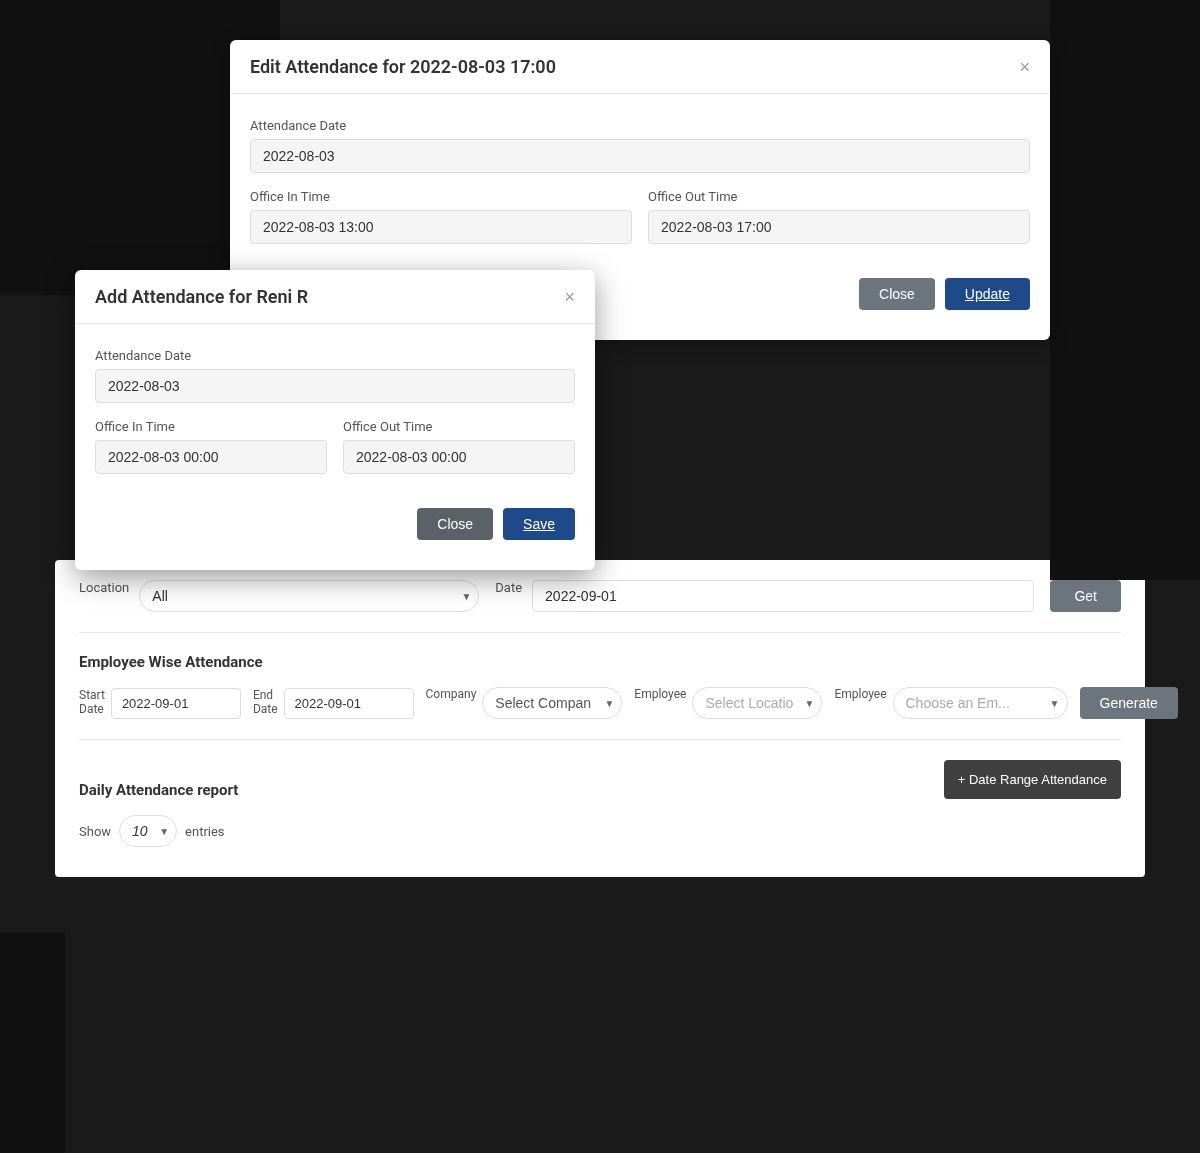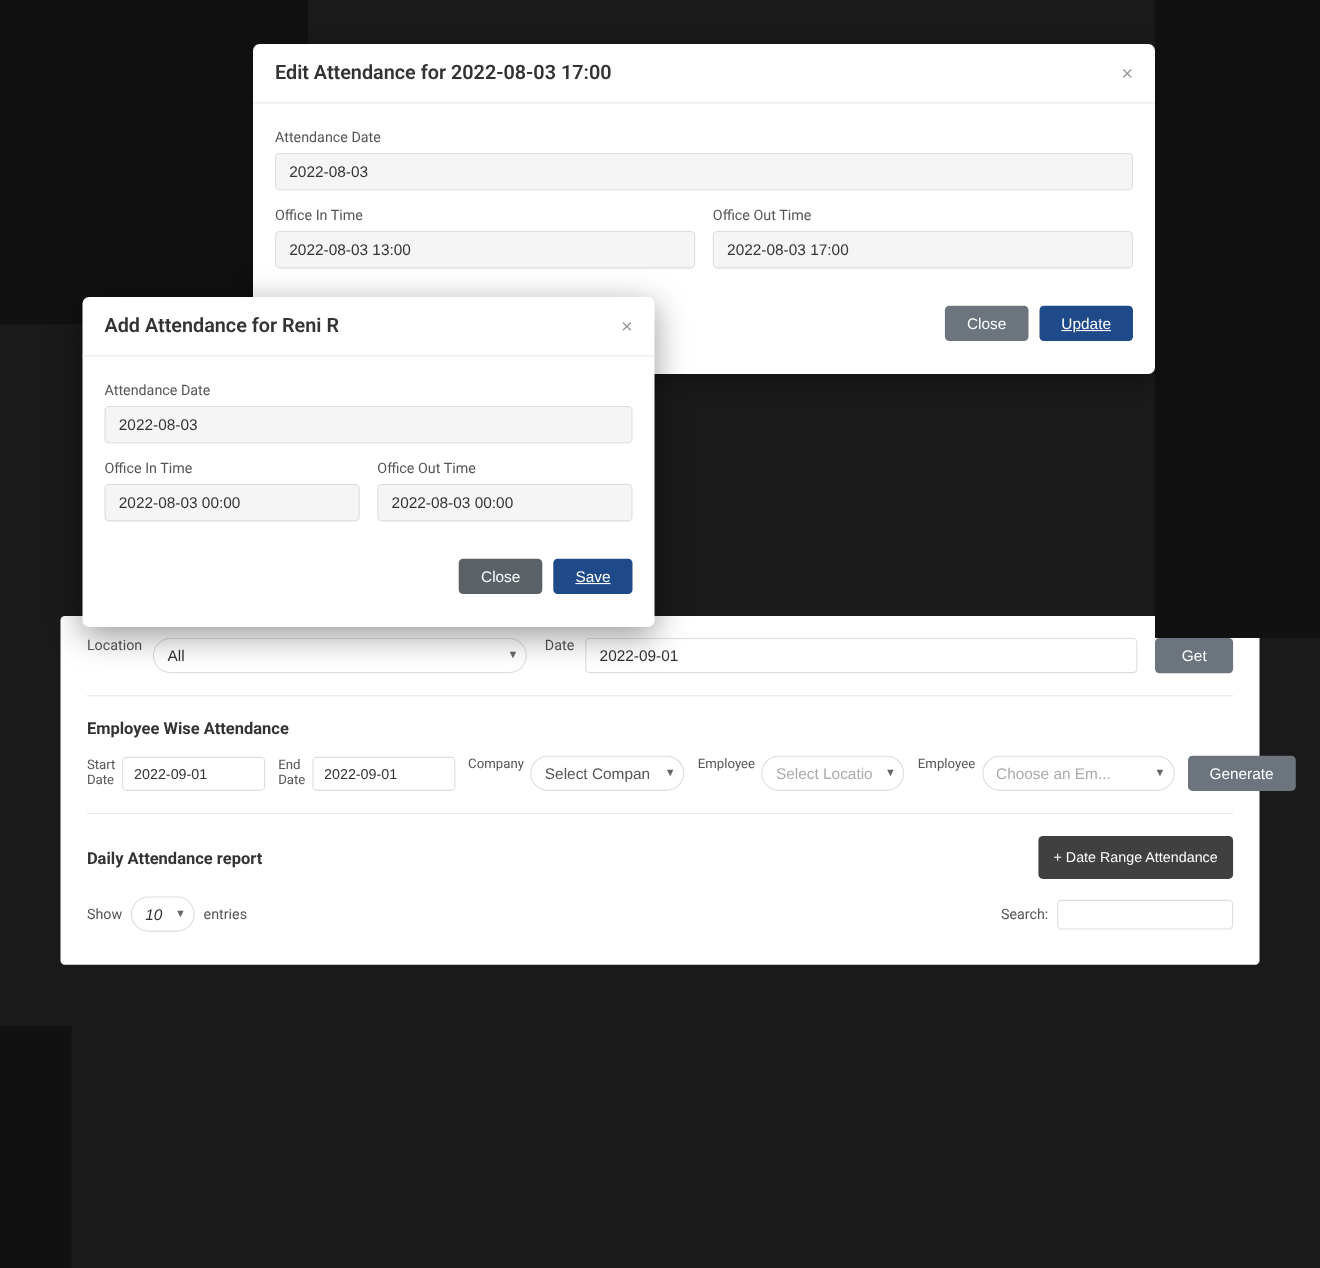"Daily Attendance report" .daily-header { align-items: center -> flex-end }
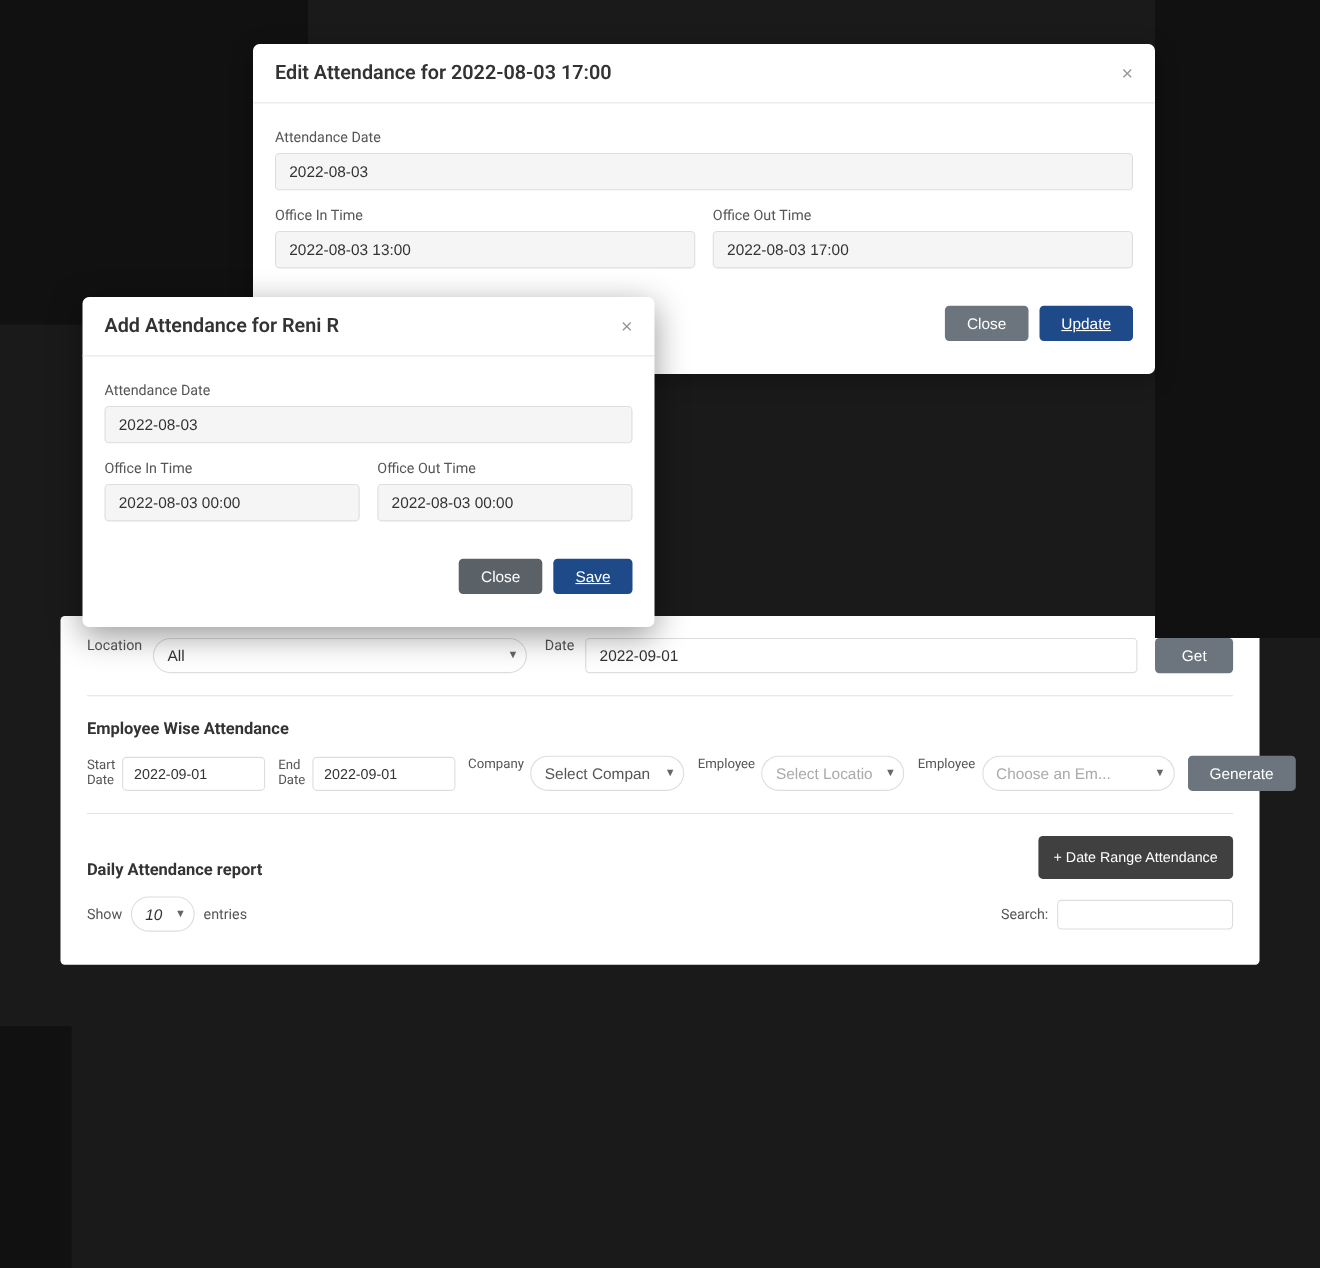"Search:" div.search-control { html: <div> <label>Search:</label> <input> </div> -> none }
